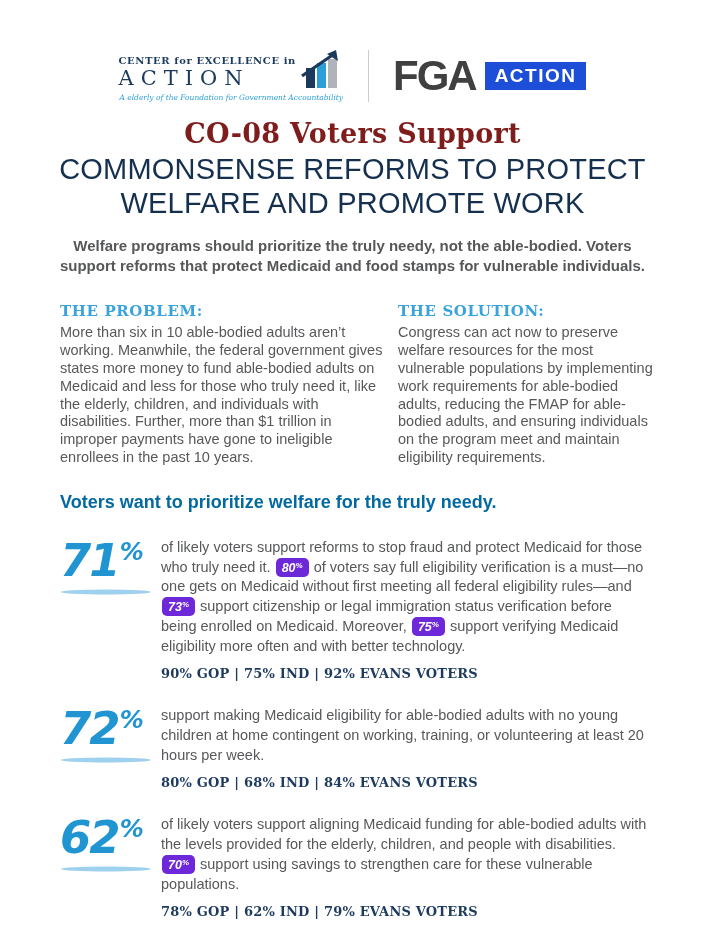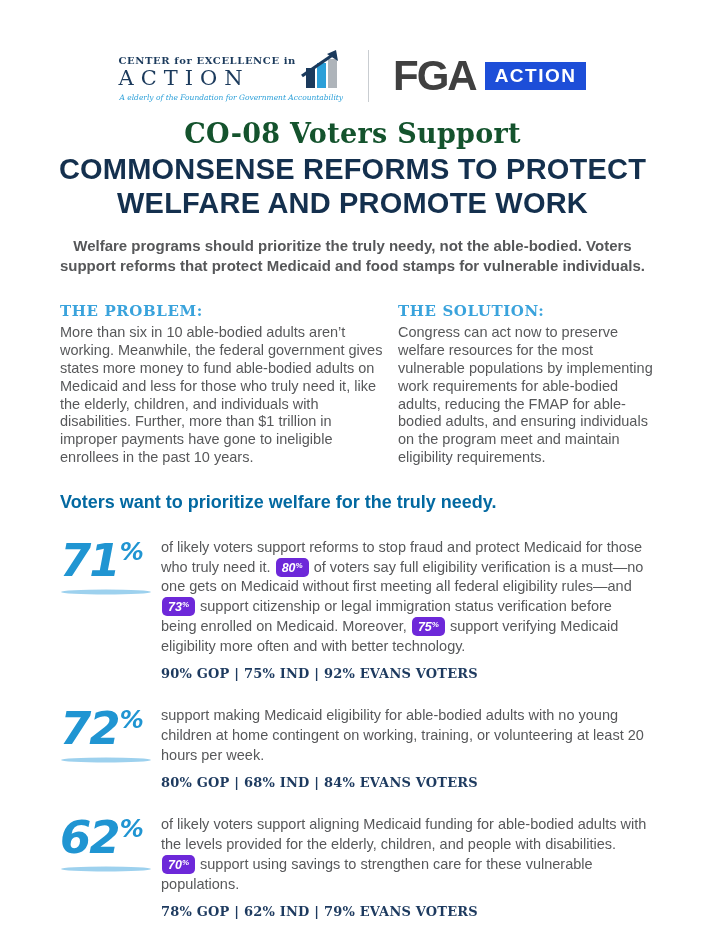"CO-08 Voters Support" .kicker { color: #14532d -> #7f1d1d }
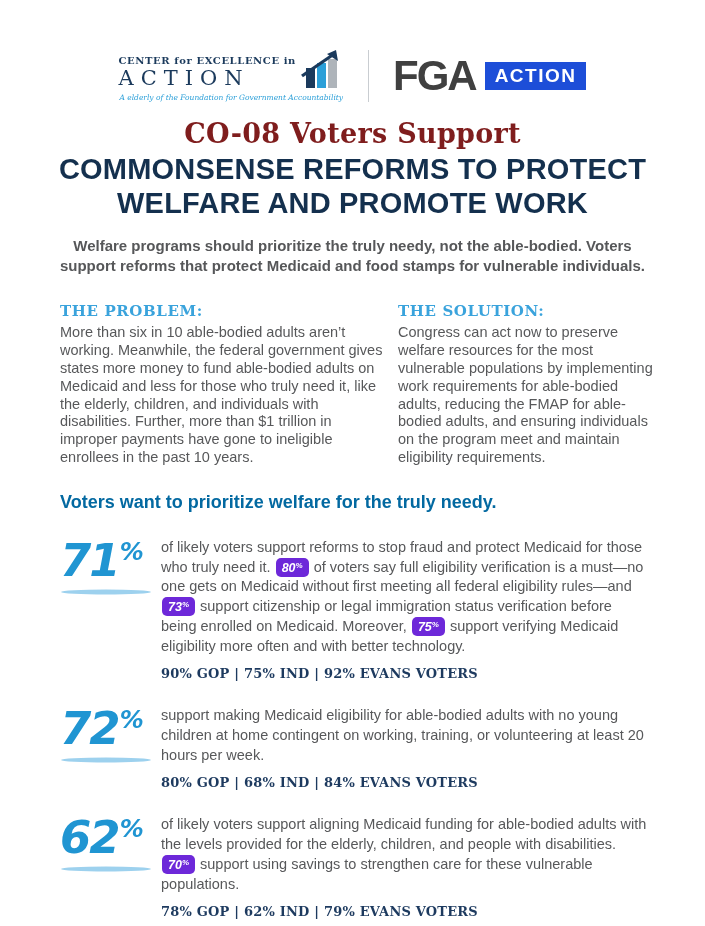"COMMONSENSE REFORMS TO PROTECT" .headline { font-weight: 700 -> 400 }
